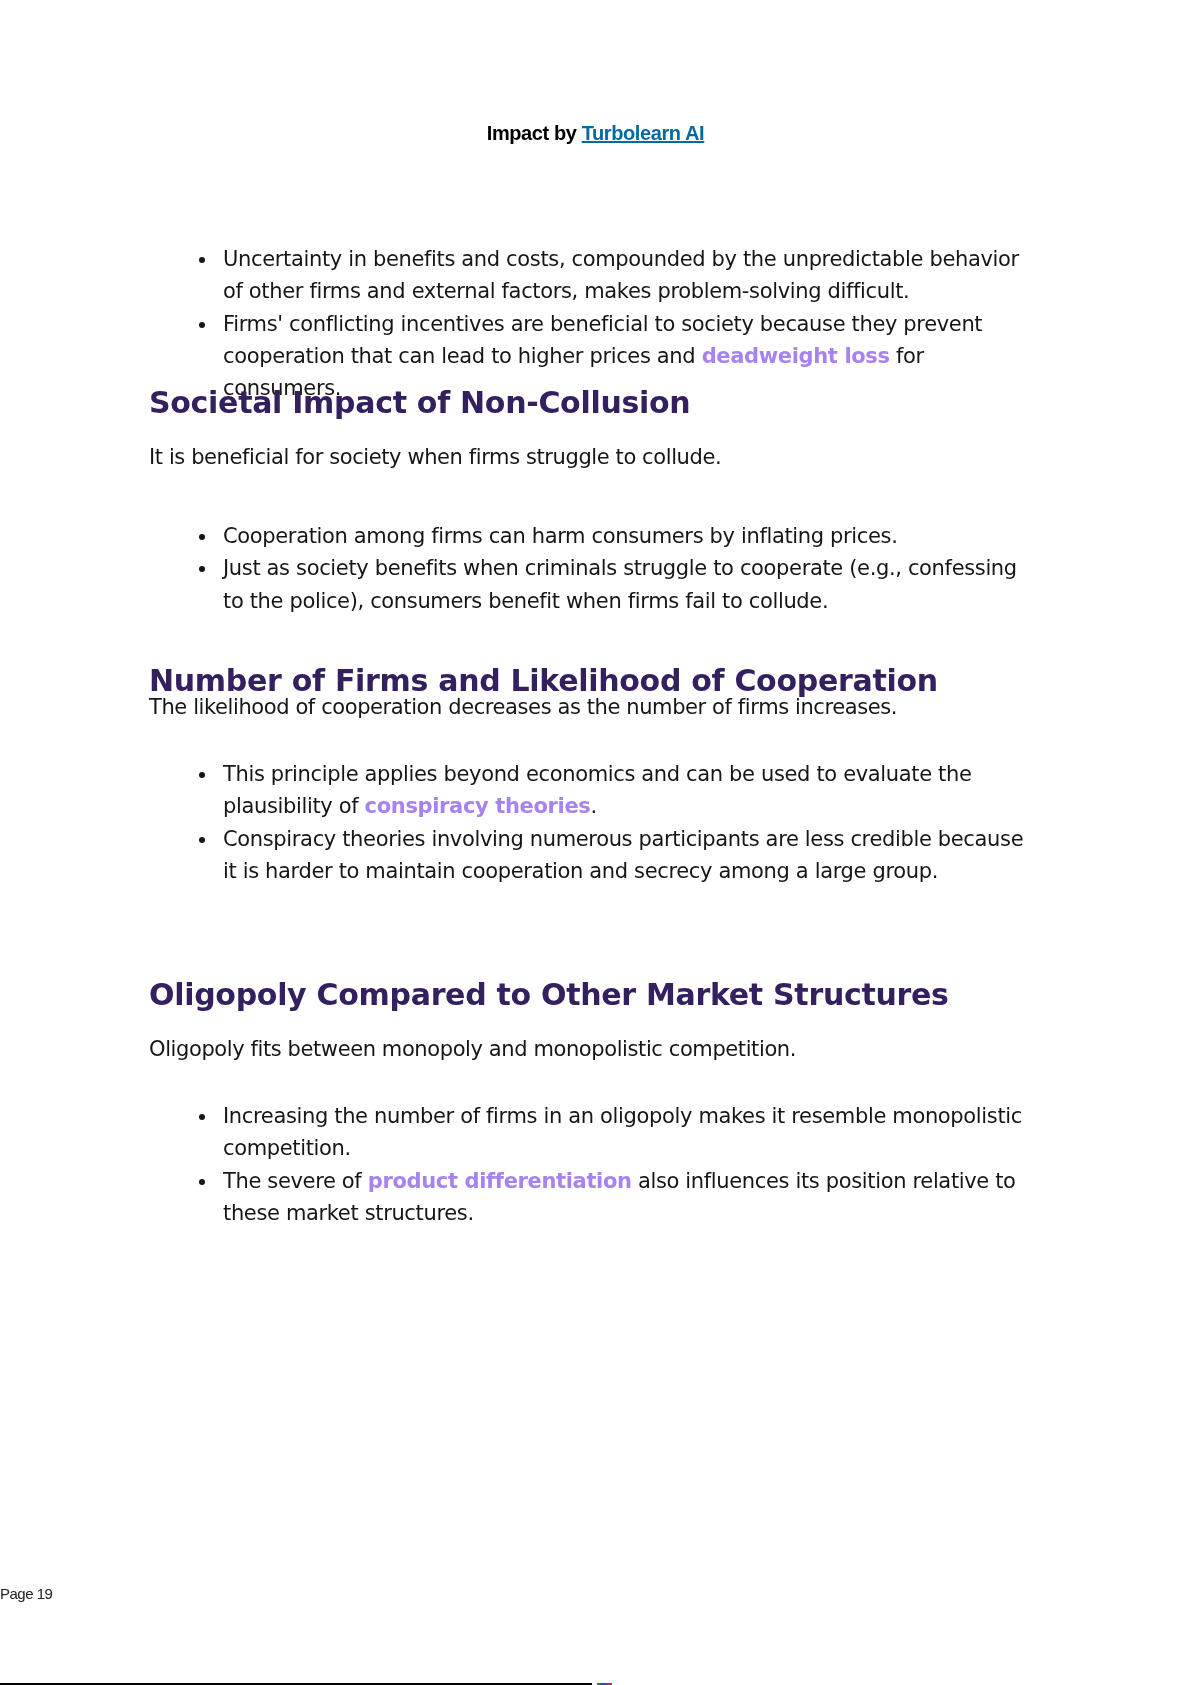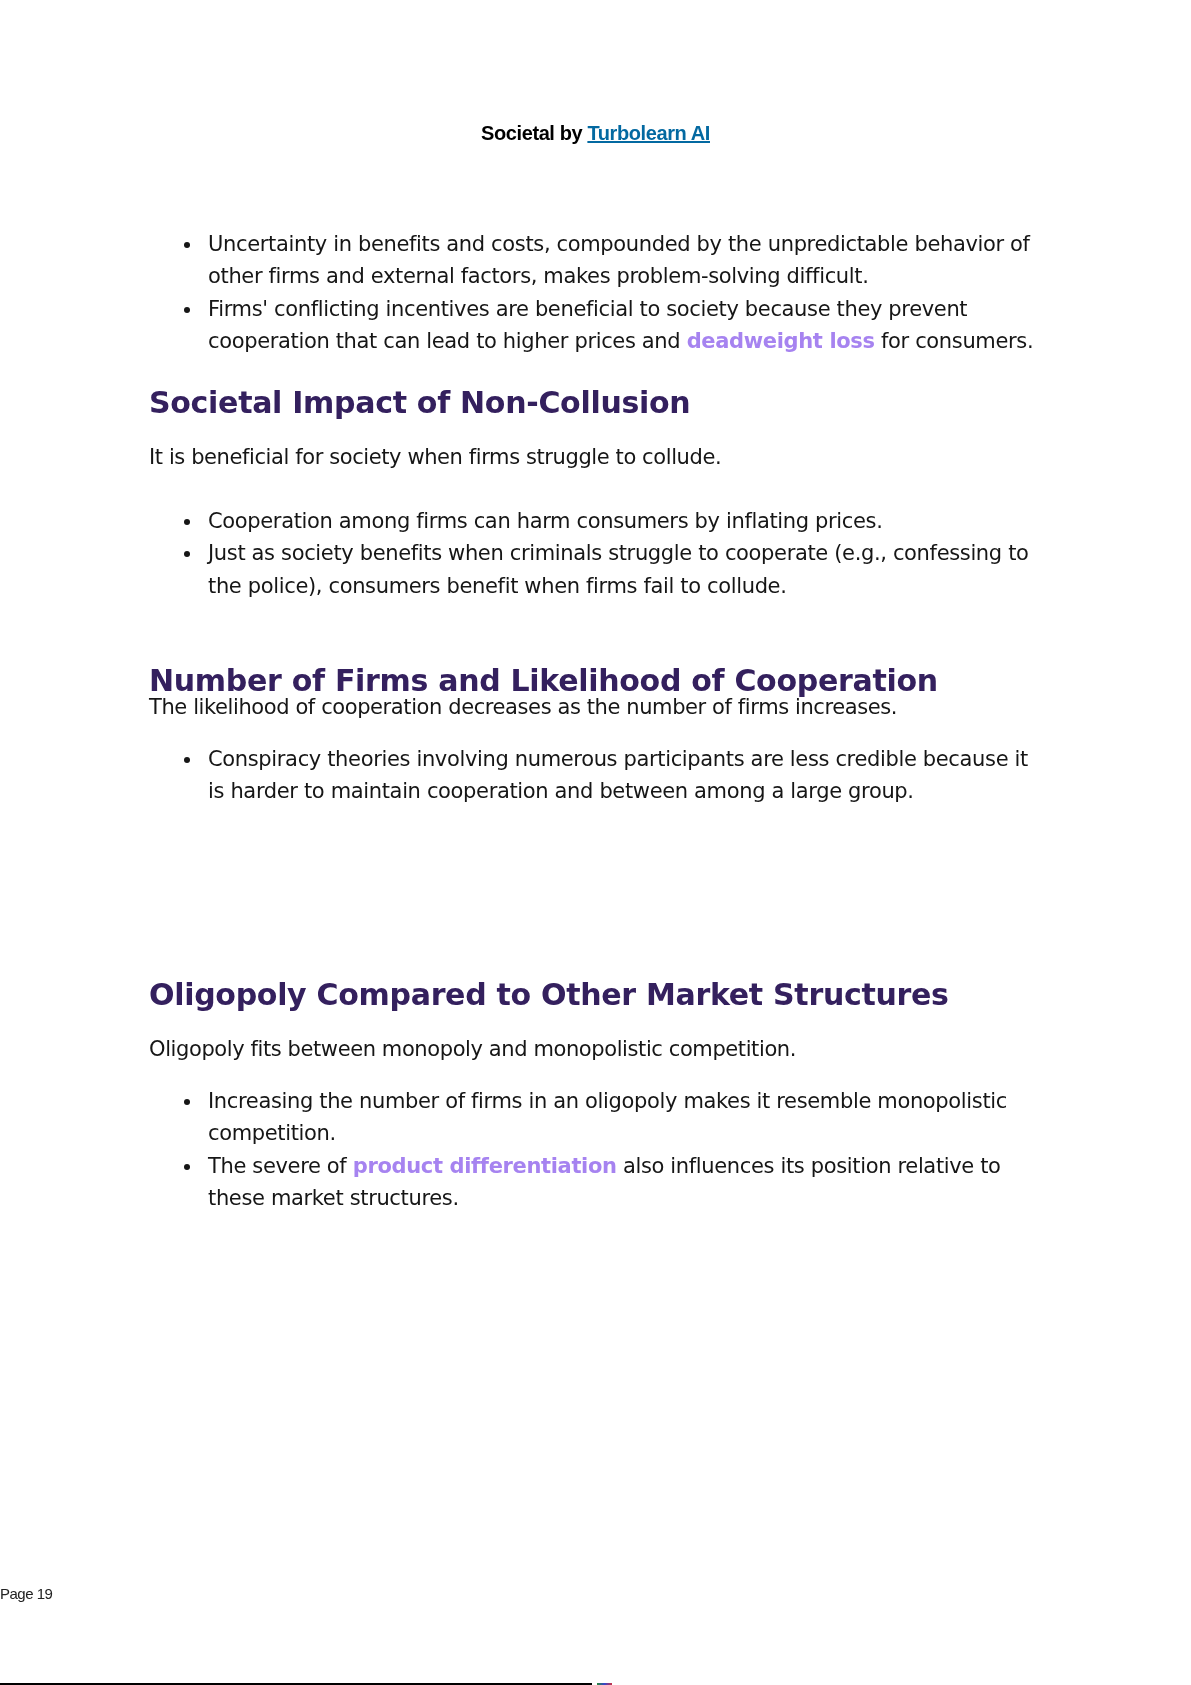"Societal by" span { text: Societal -> Impact }
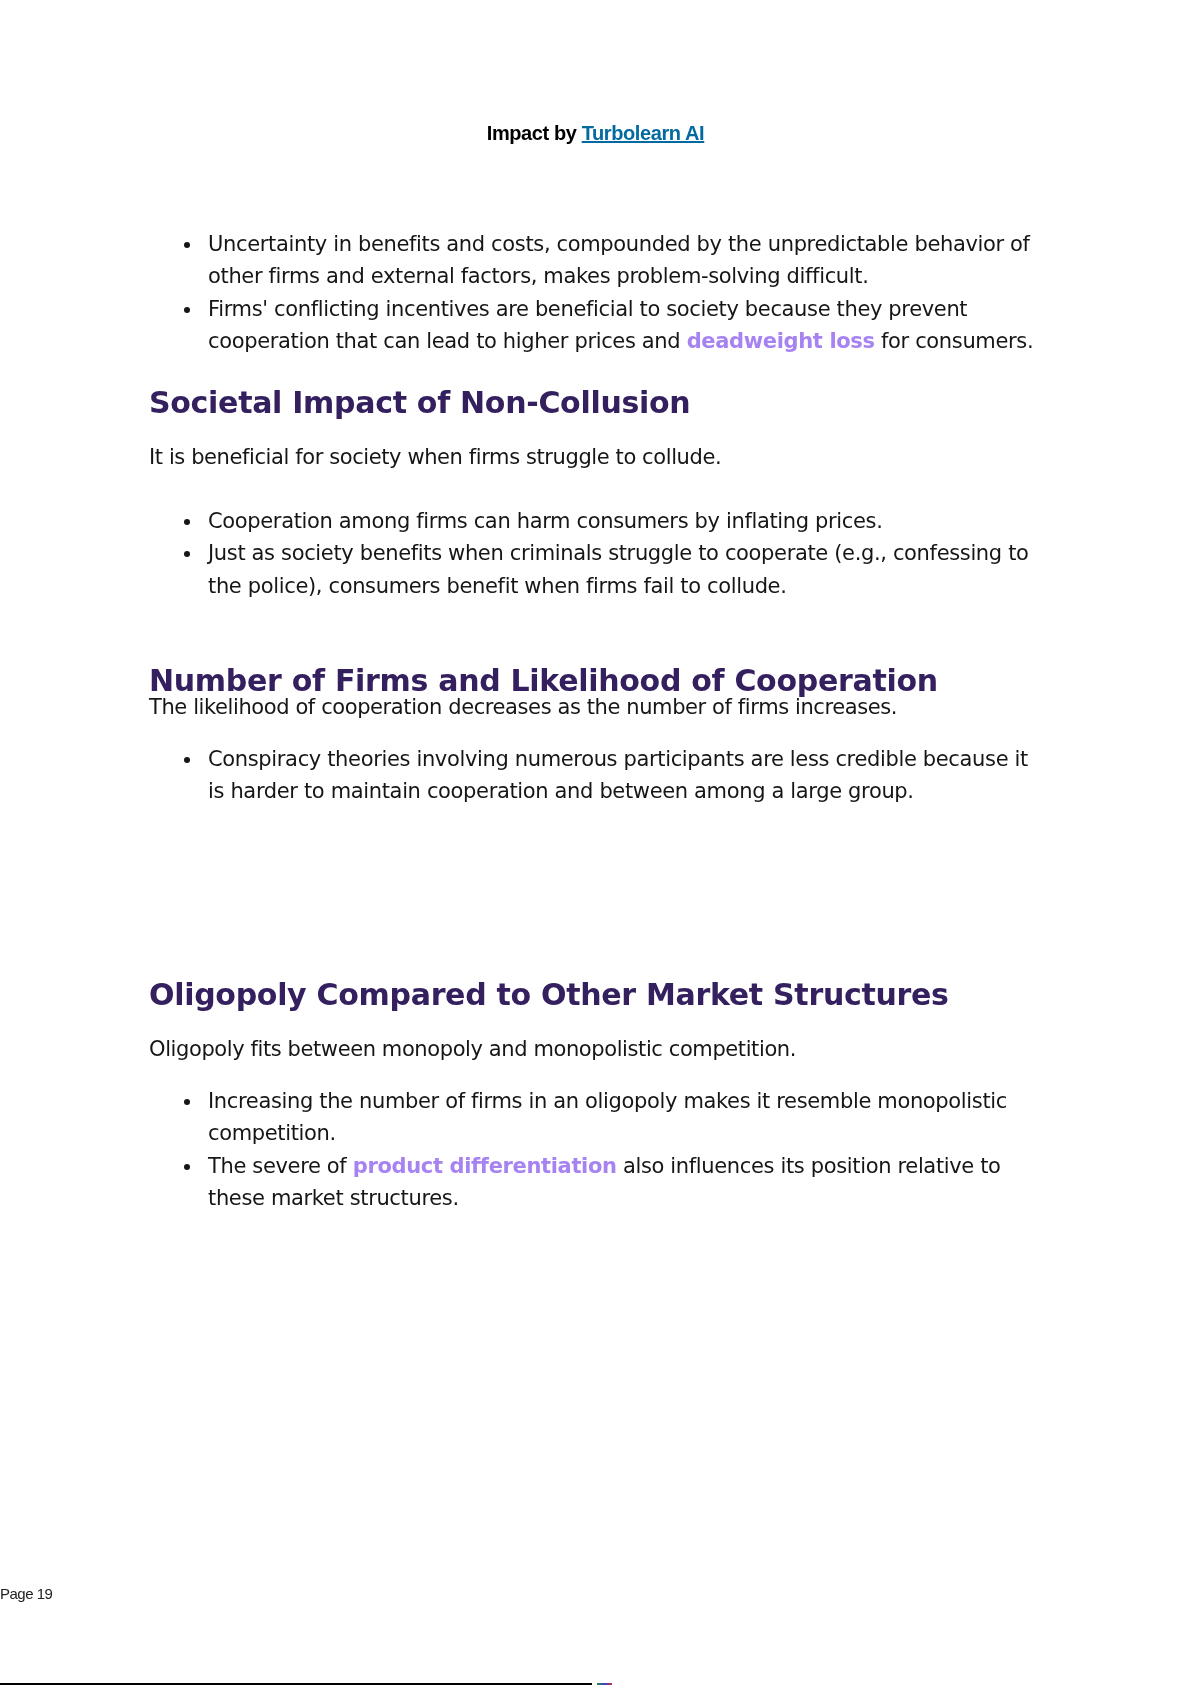"Uncertainty in benefits and costs," ul.bullets { margin: 0 -> 15px }
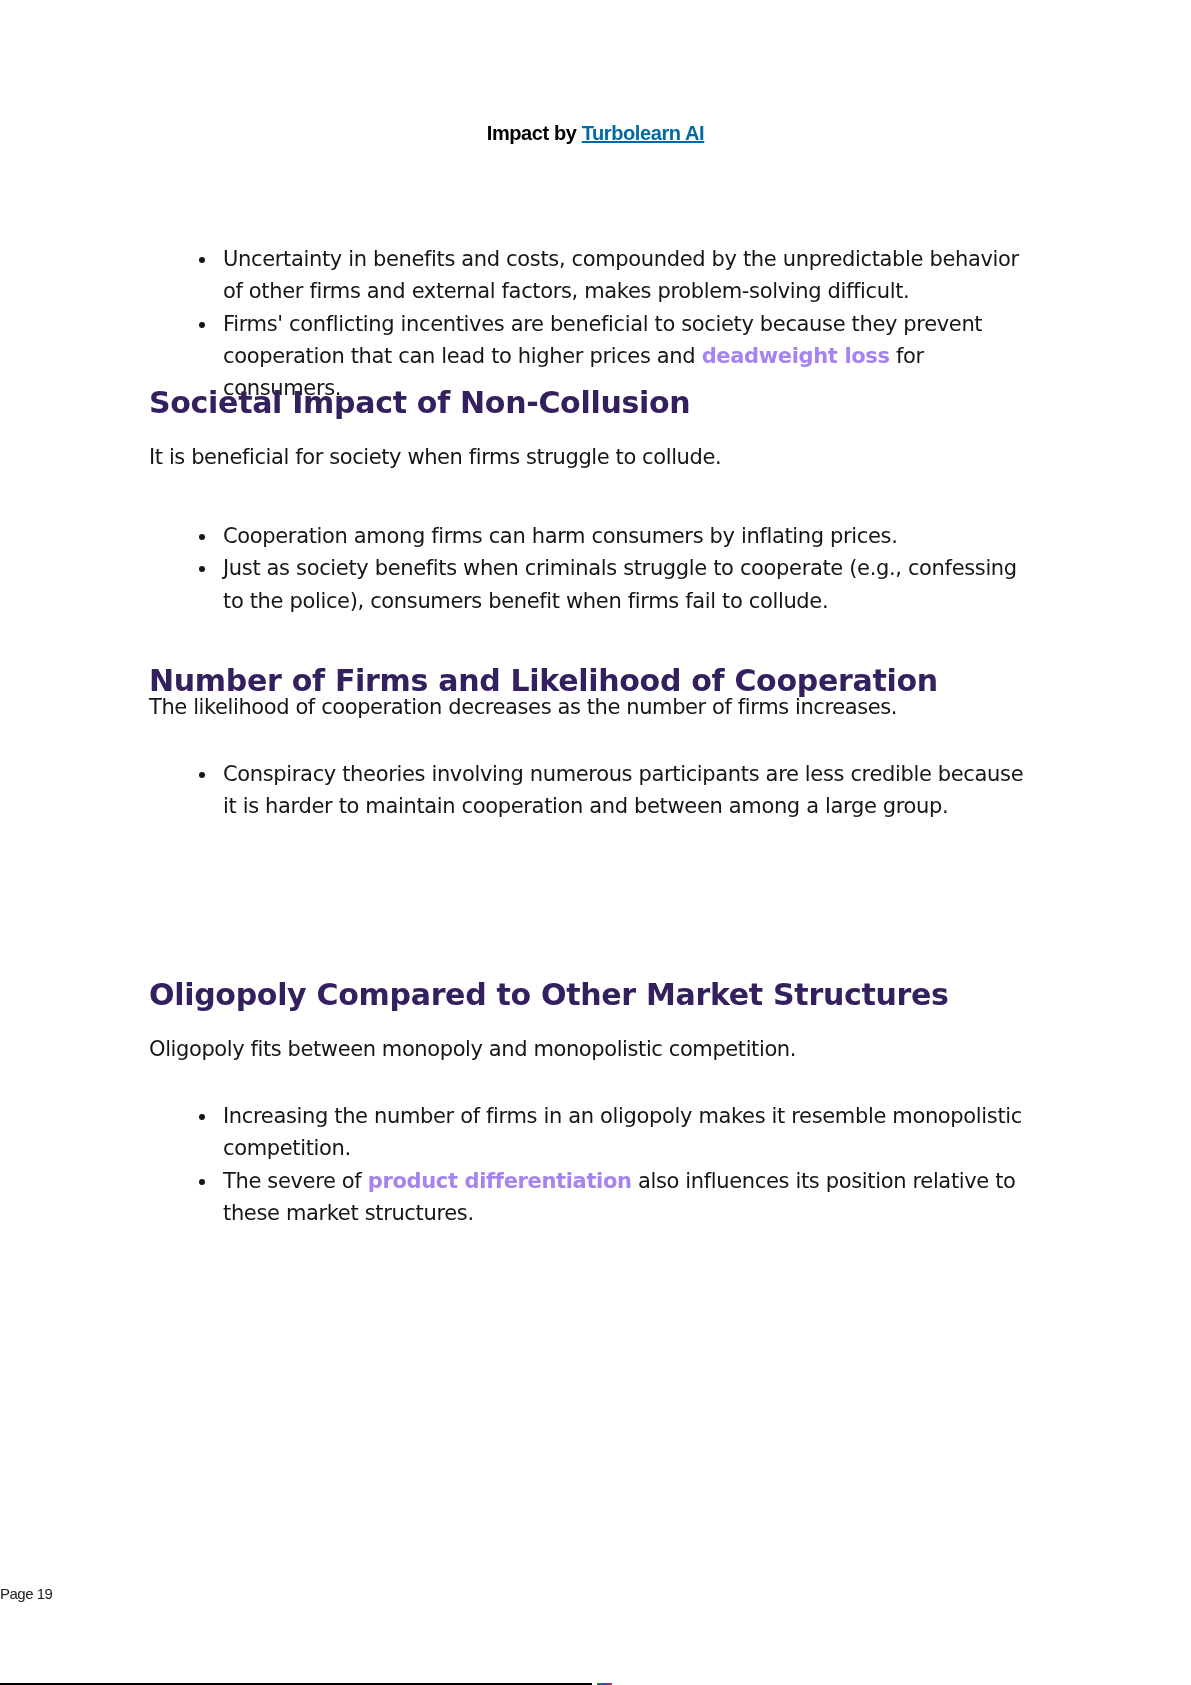"This principle applies beyond economics" li { html: none -> <li> <span>This principle applies beyond economics and can be used to evaluate the plausibility of </span><span>conspiracy theories</span><span>.</span> </li> }
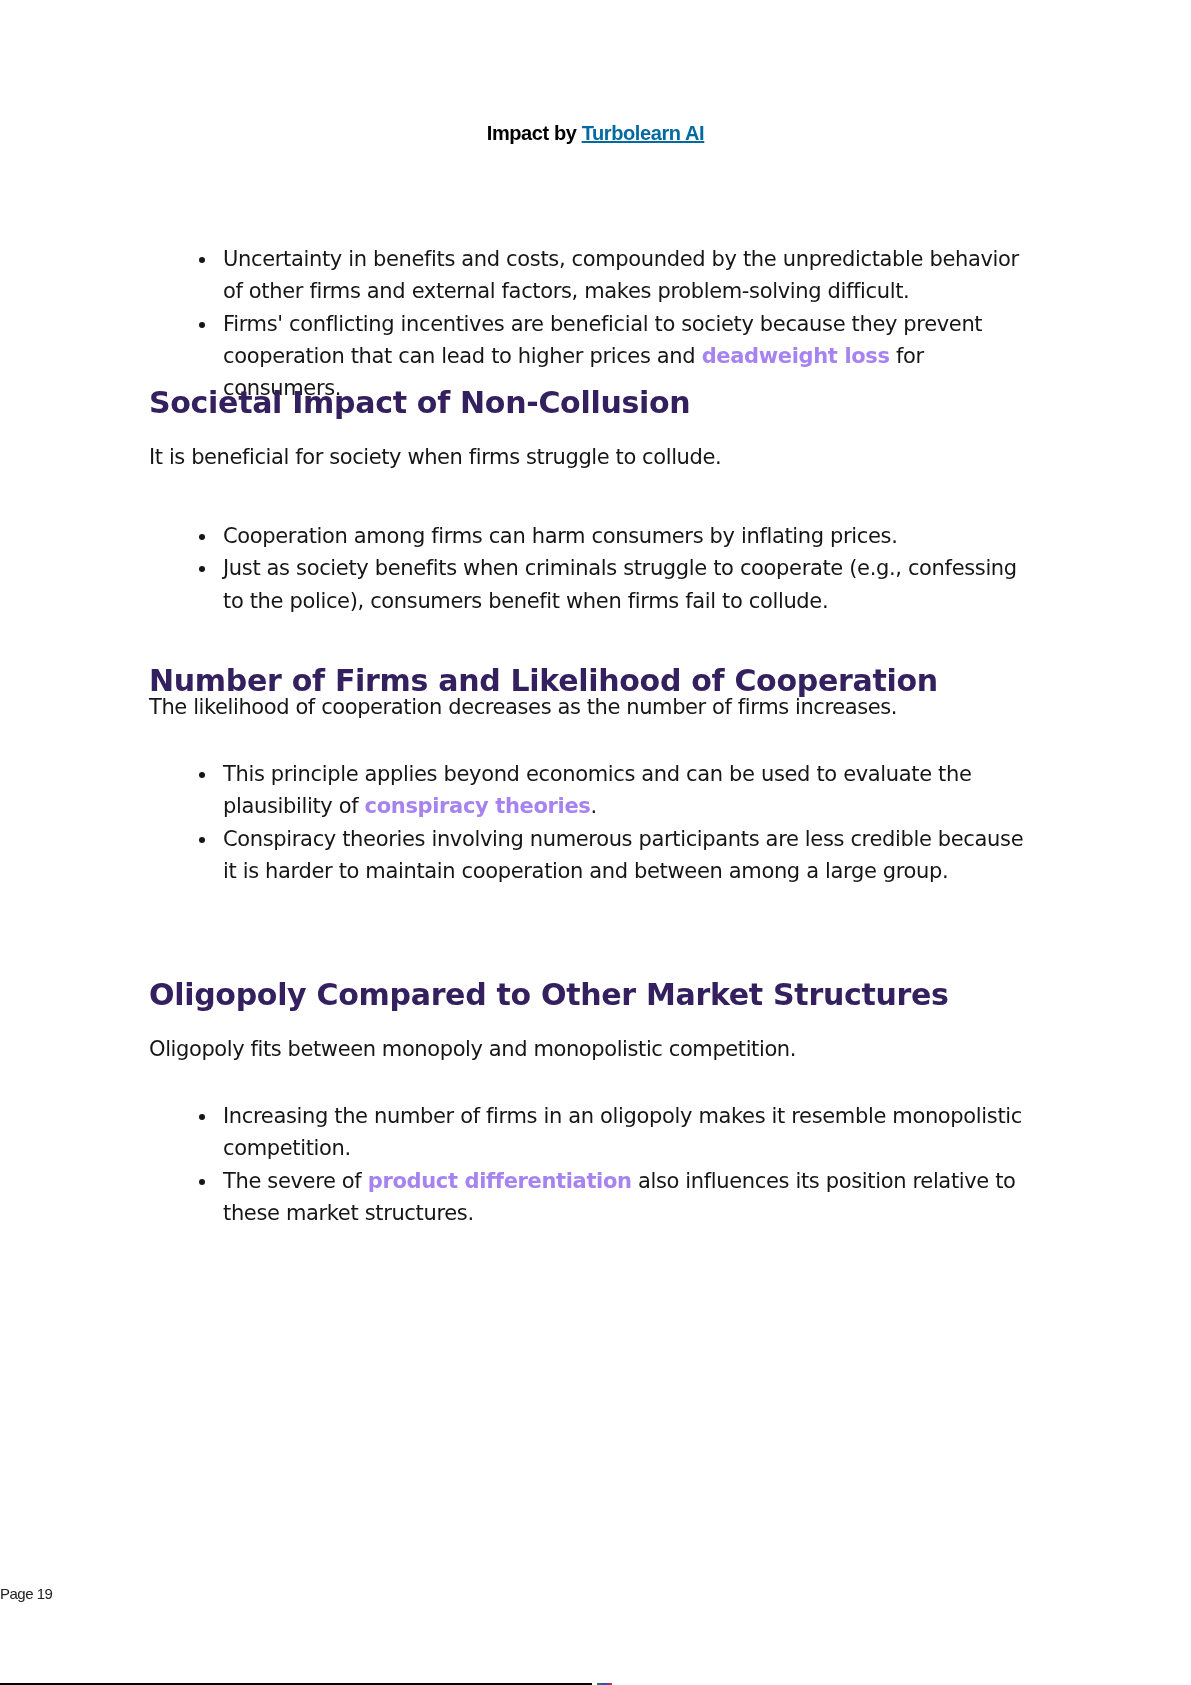"Conspiracy theories involving numerous" span { text: between -> secrecy }
